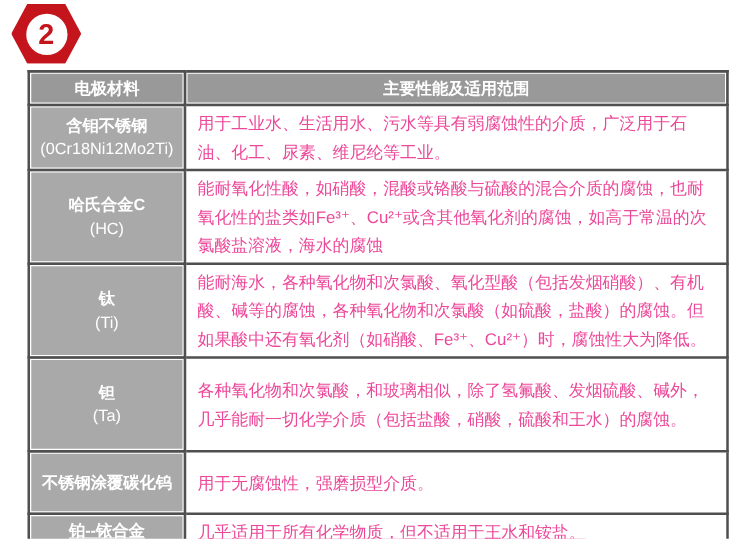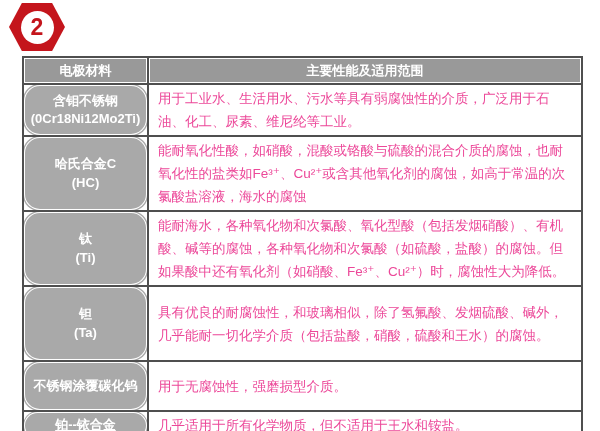"含钼不锈钢" td.mat { border-radius: 16px -> none }
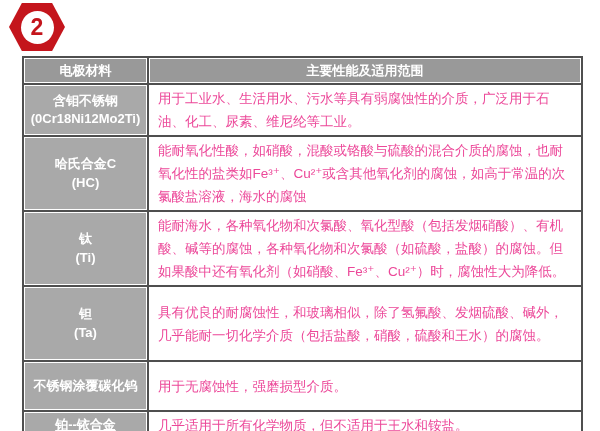"(0Cr18Ni12Mo2Ti)" td.mat .mat-sub { font-weight: bold -> normal }
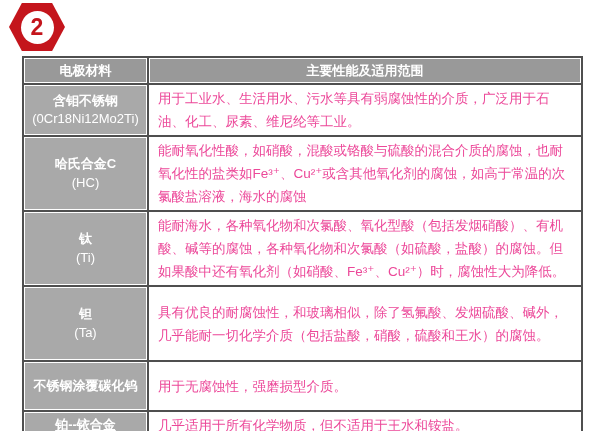"具有优良的耐腐蚀性，和玻璃相似，除了氢氟酸、发烟硫酸、碱外，几乎能耐一切化学介质" td.desc { text: 具有优良的耐腐蚀性 -> 各种氧化物和次氯酸 }
